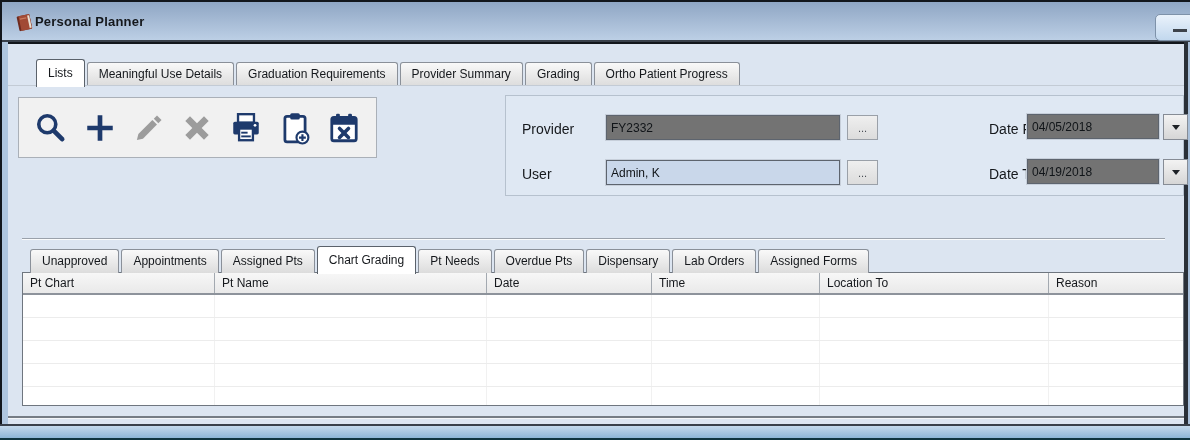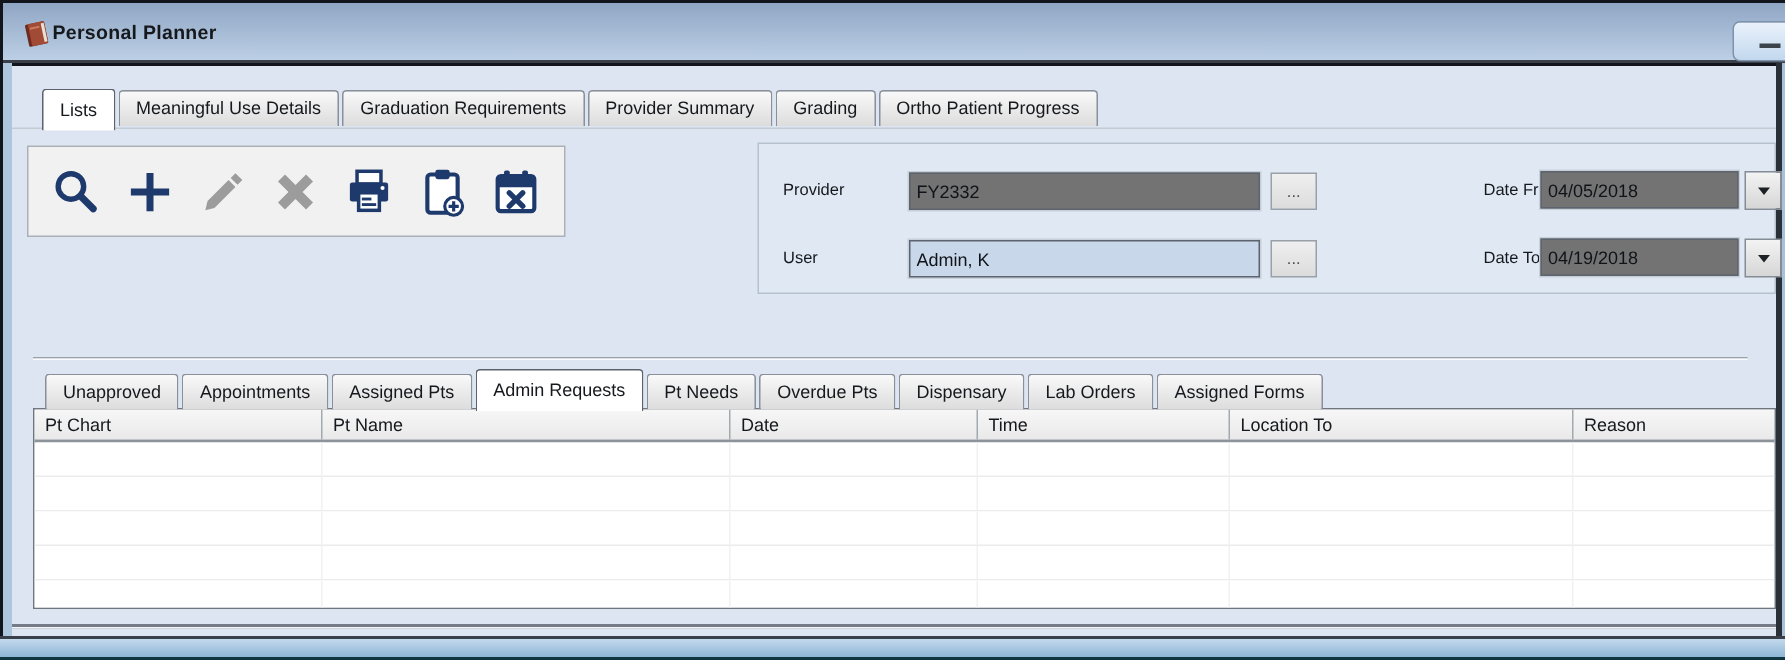"Lists" div.tabstrip { align-items: center -> none; left: 20px -> 28px }
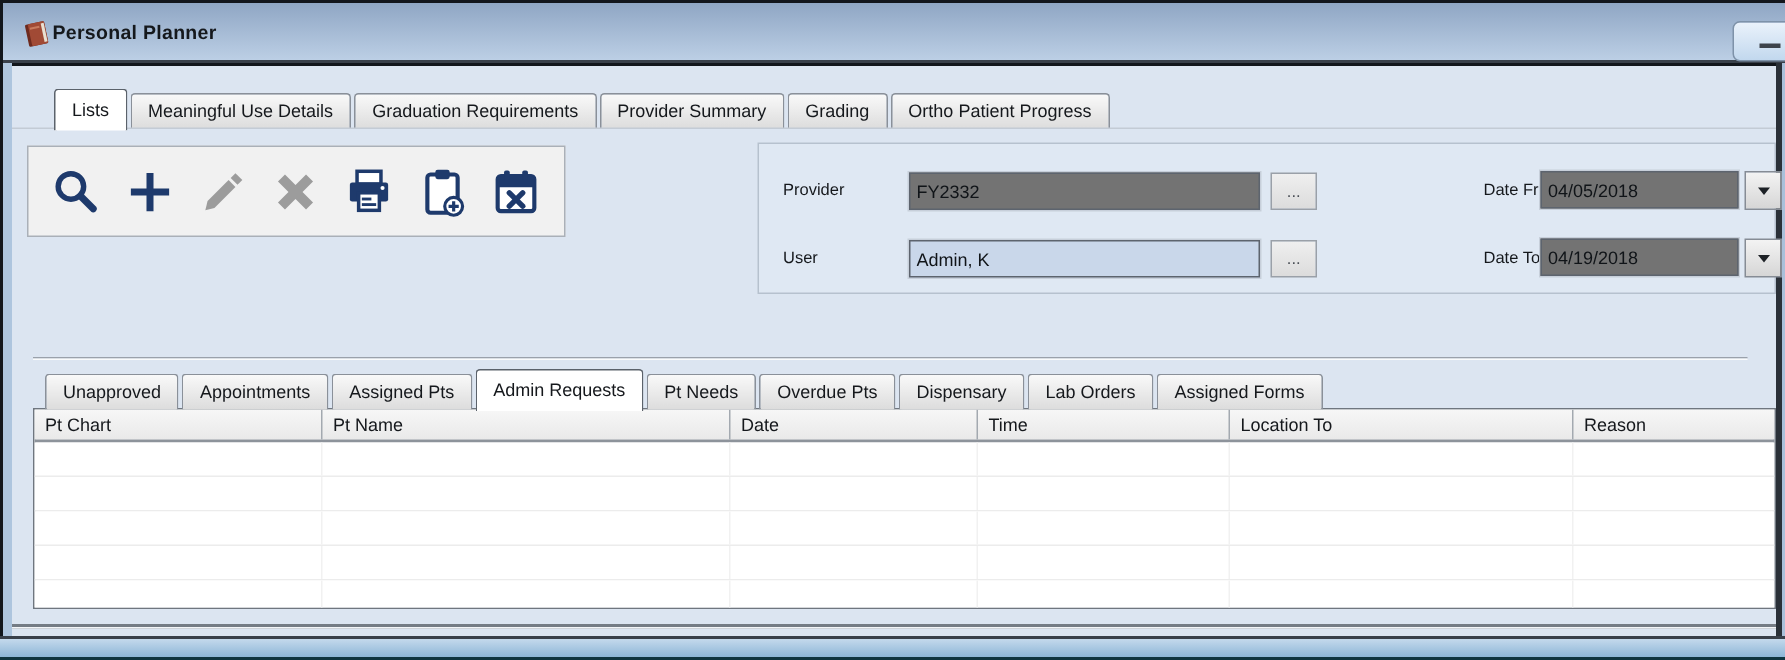"Provider" .flabel { font-size: 11px -> 14px }
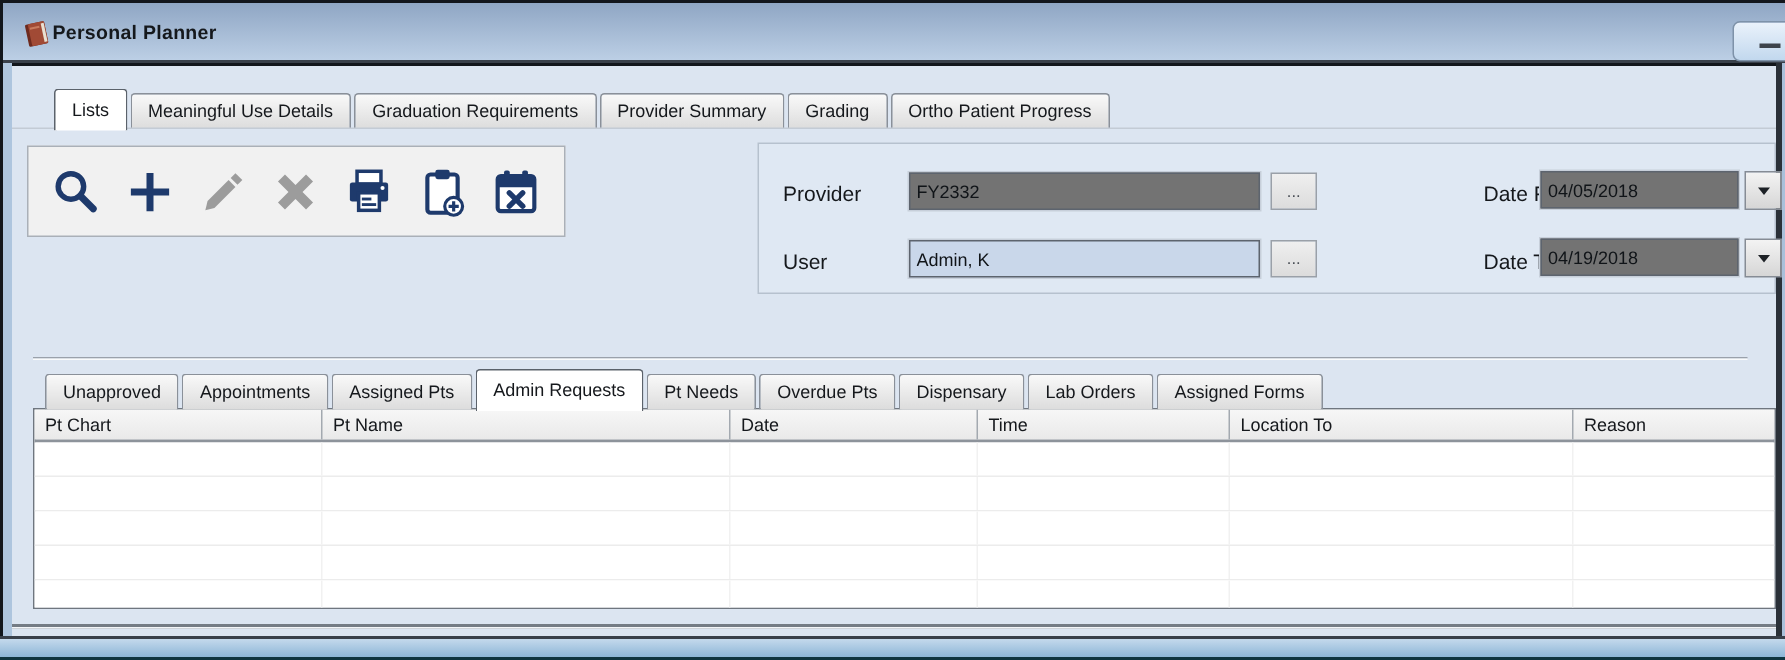"Admin Requests" div.tab { text: Admin Requests -> Chart Grading }
